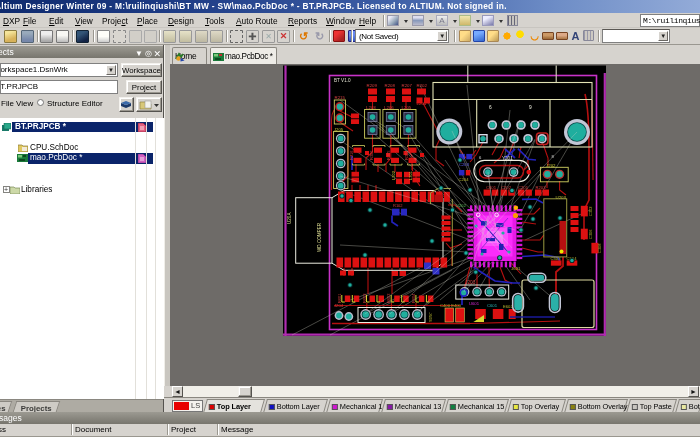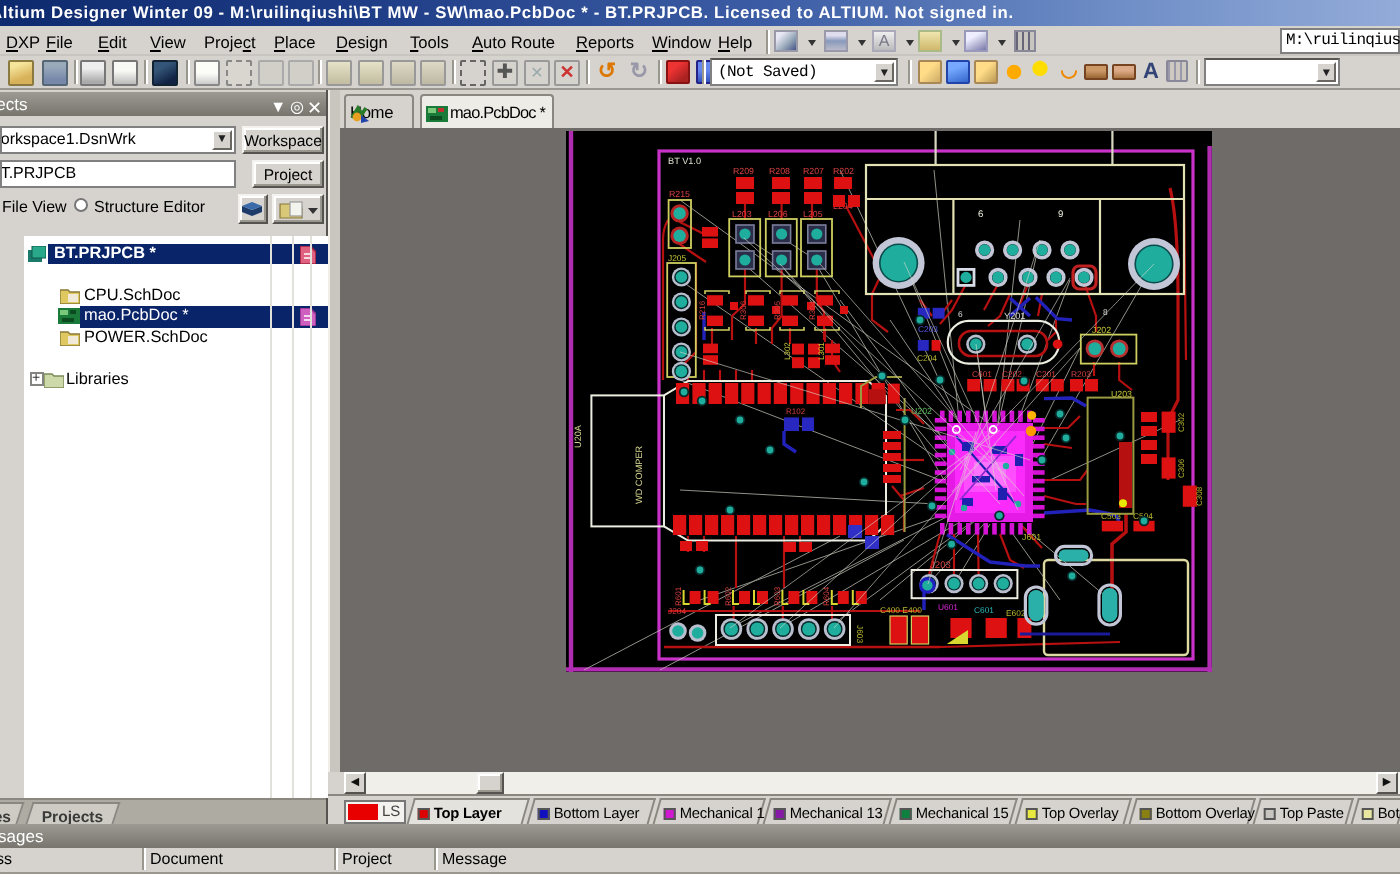"(Not Saved)" .combo { font-family: Liberation Mono, monospace -> Liberation Sans, sans-serif }
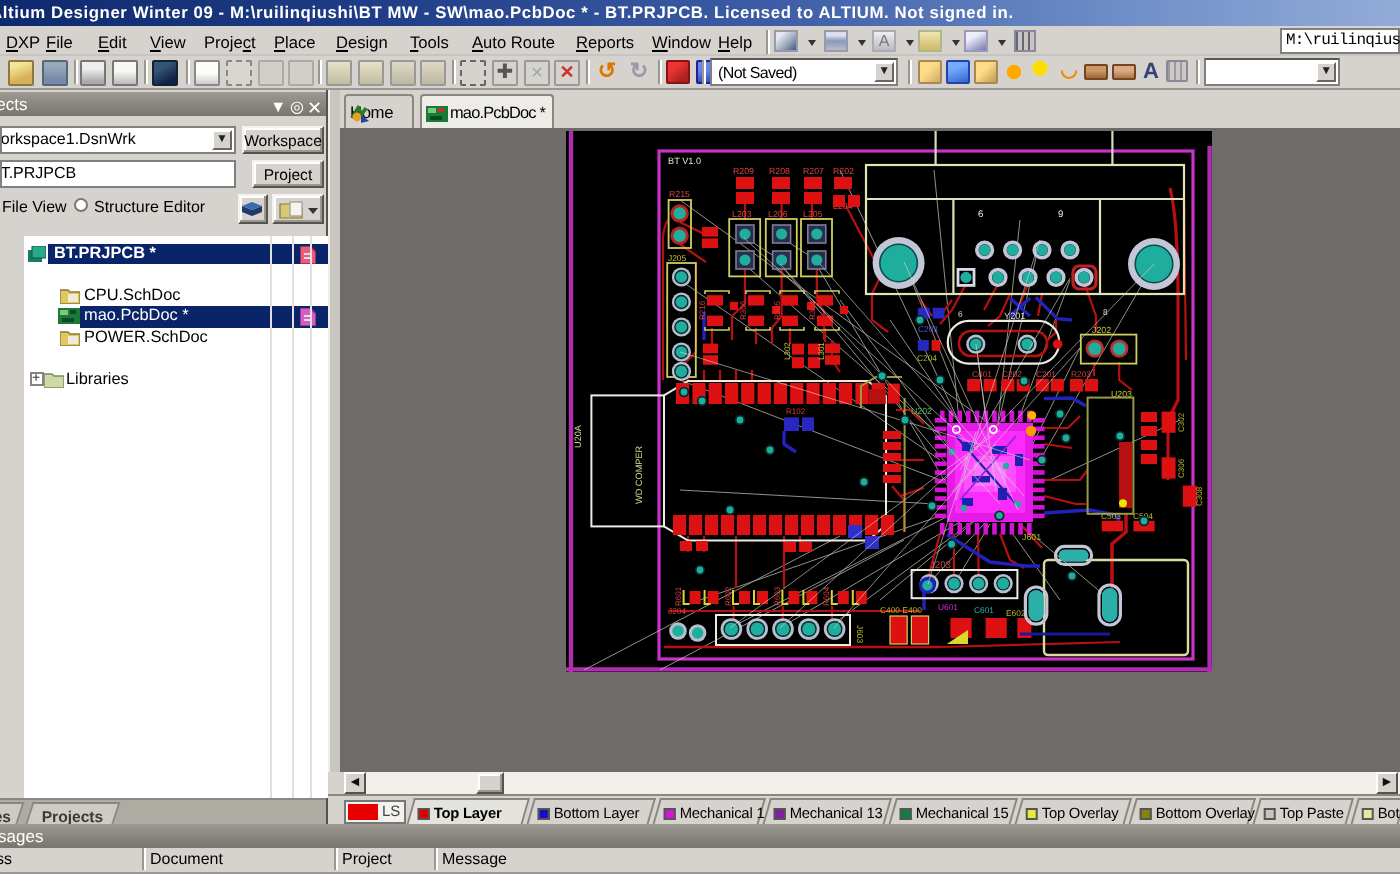"BT.PRJPCB *" .tree { left: 12px -> 0 }
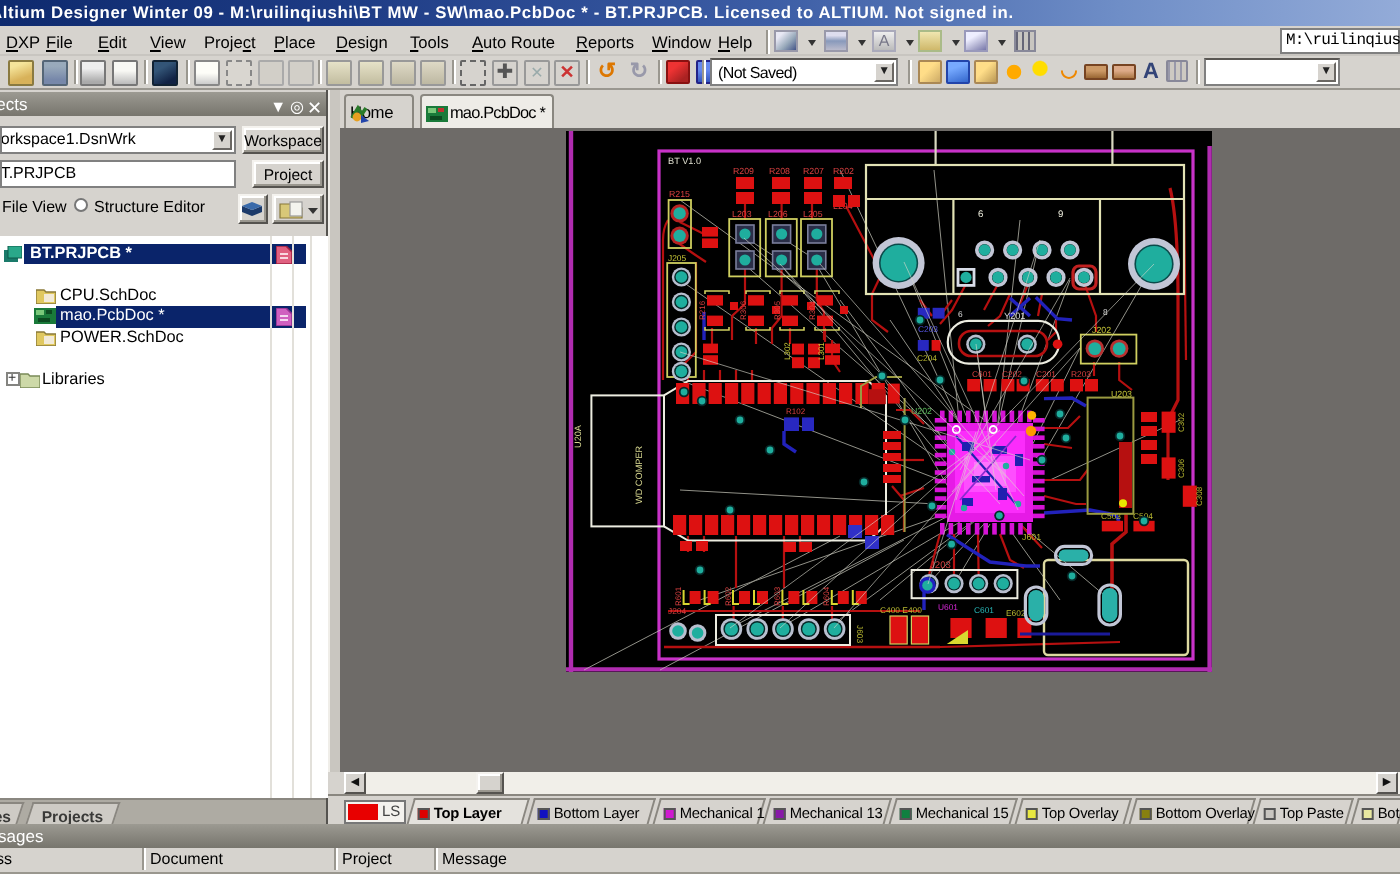"POWER.SchDoc" div.trow { html: <div> <svg> <path></path> <rect></rect> </svg> <span>POWER.SchDoc</span> </div> -> none }
